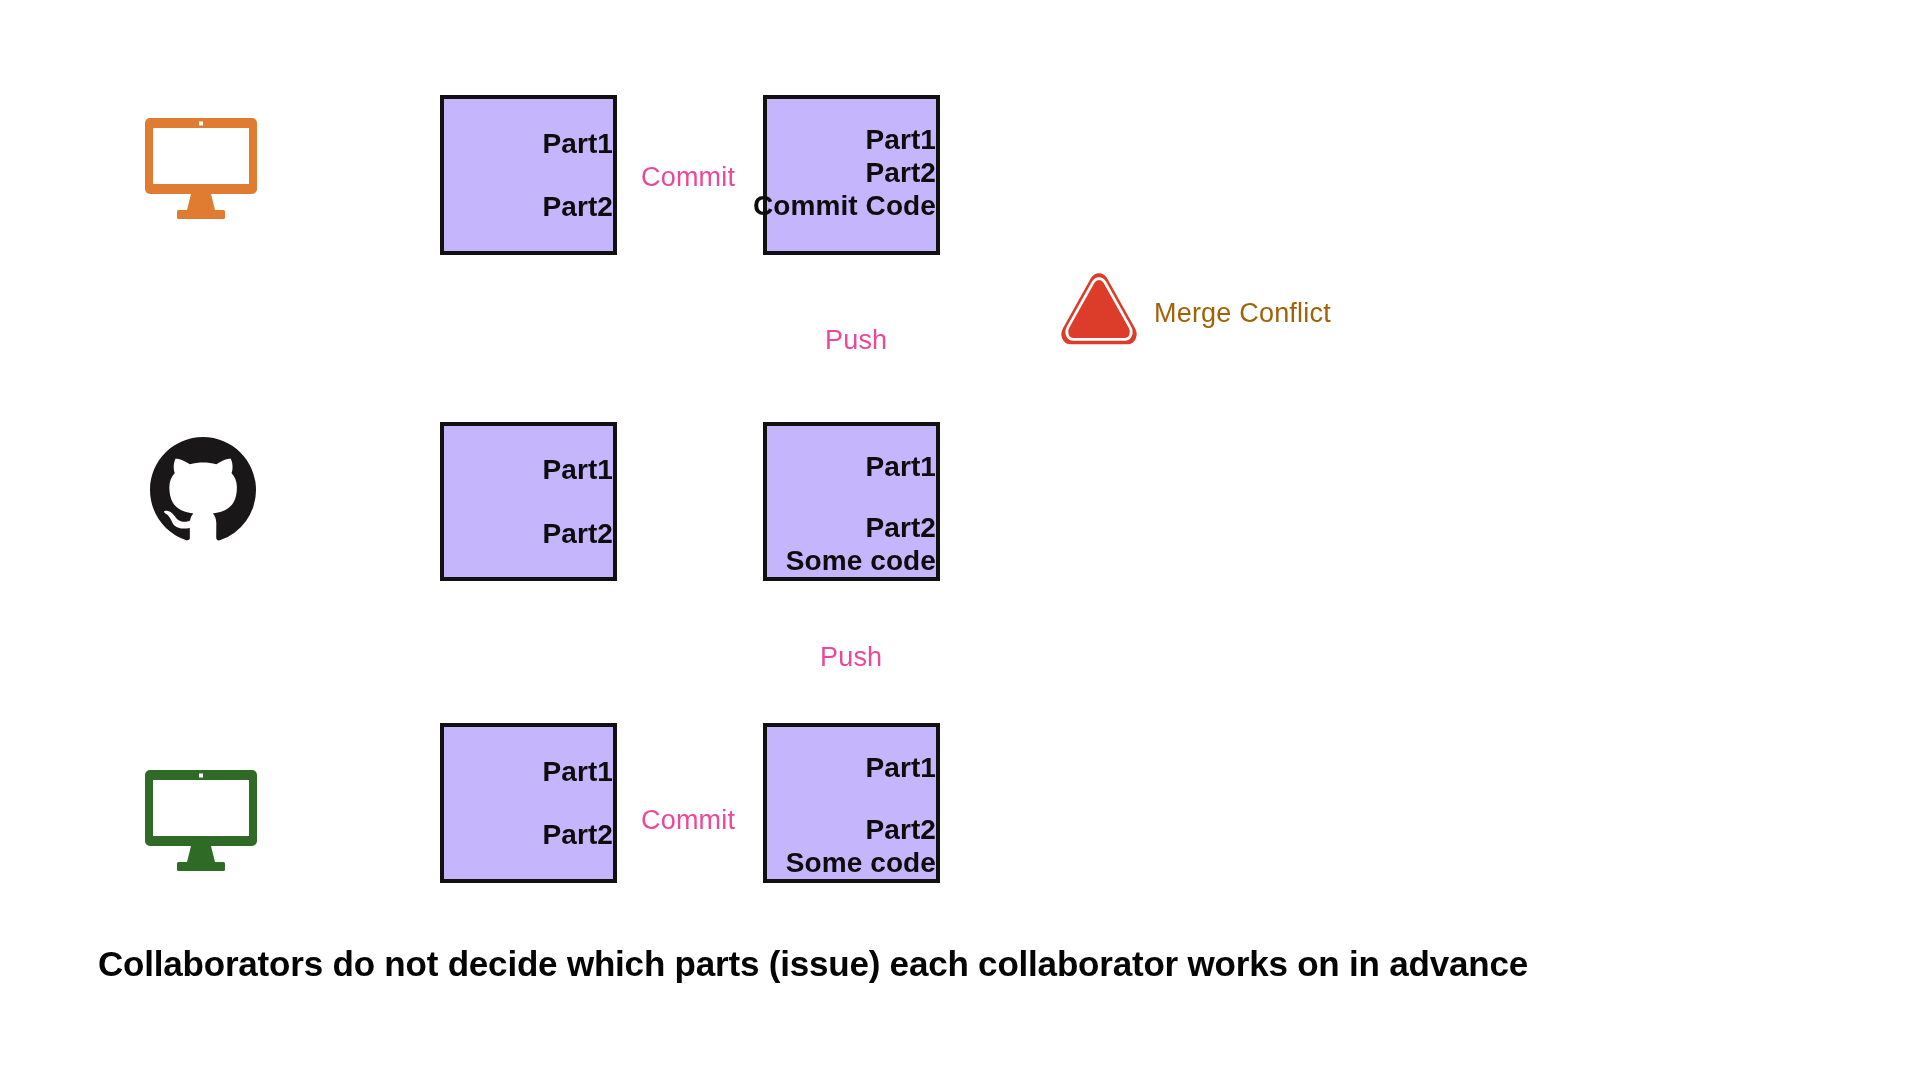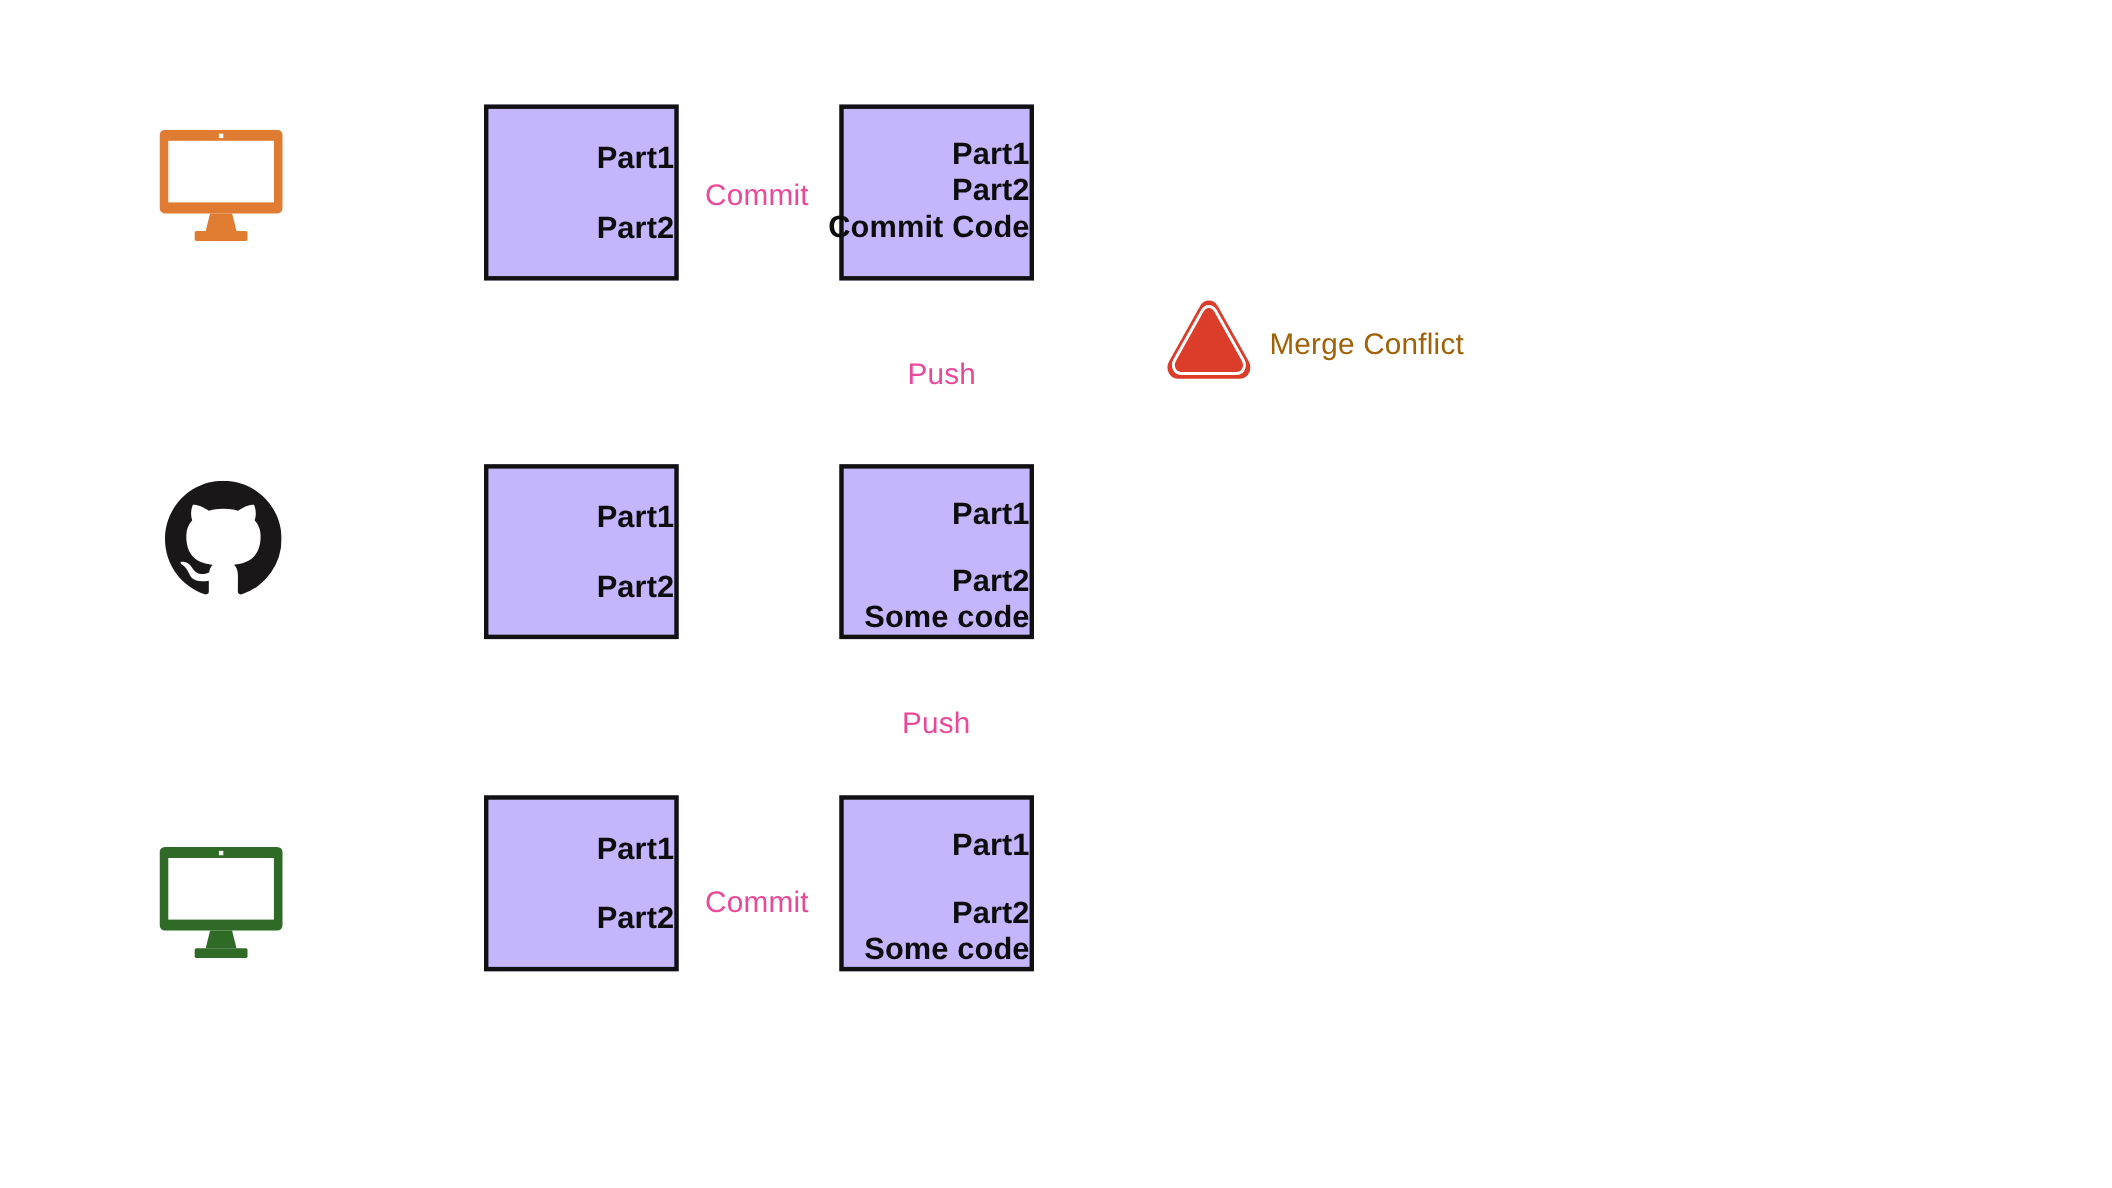"Collaborators do not decide which" div.caption { html: none -> <div>Collaborators do not decide which parts (issue) each collaborator works on in advance</div> }
